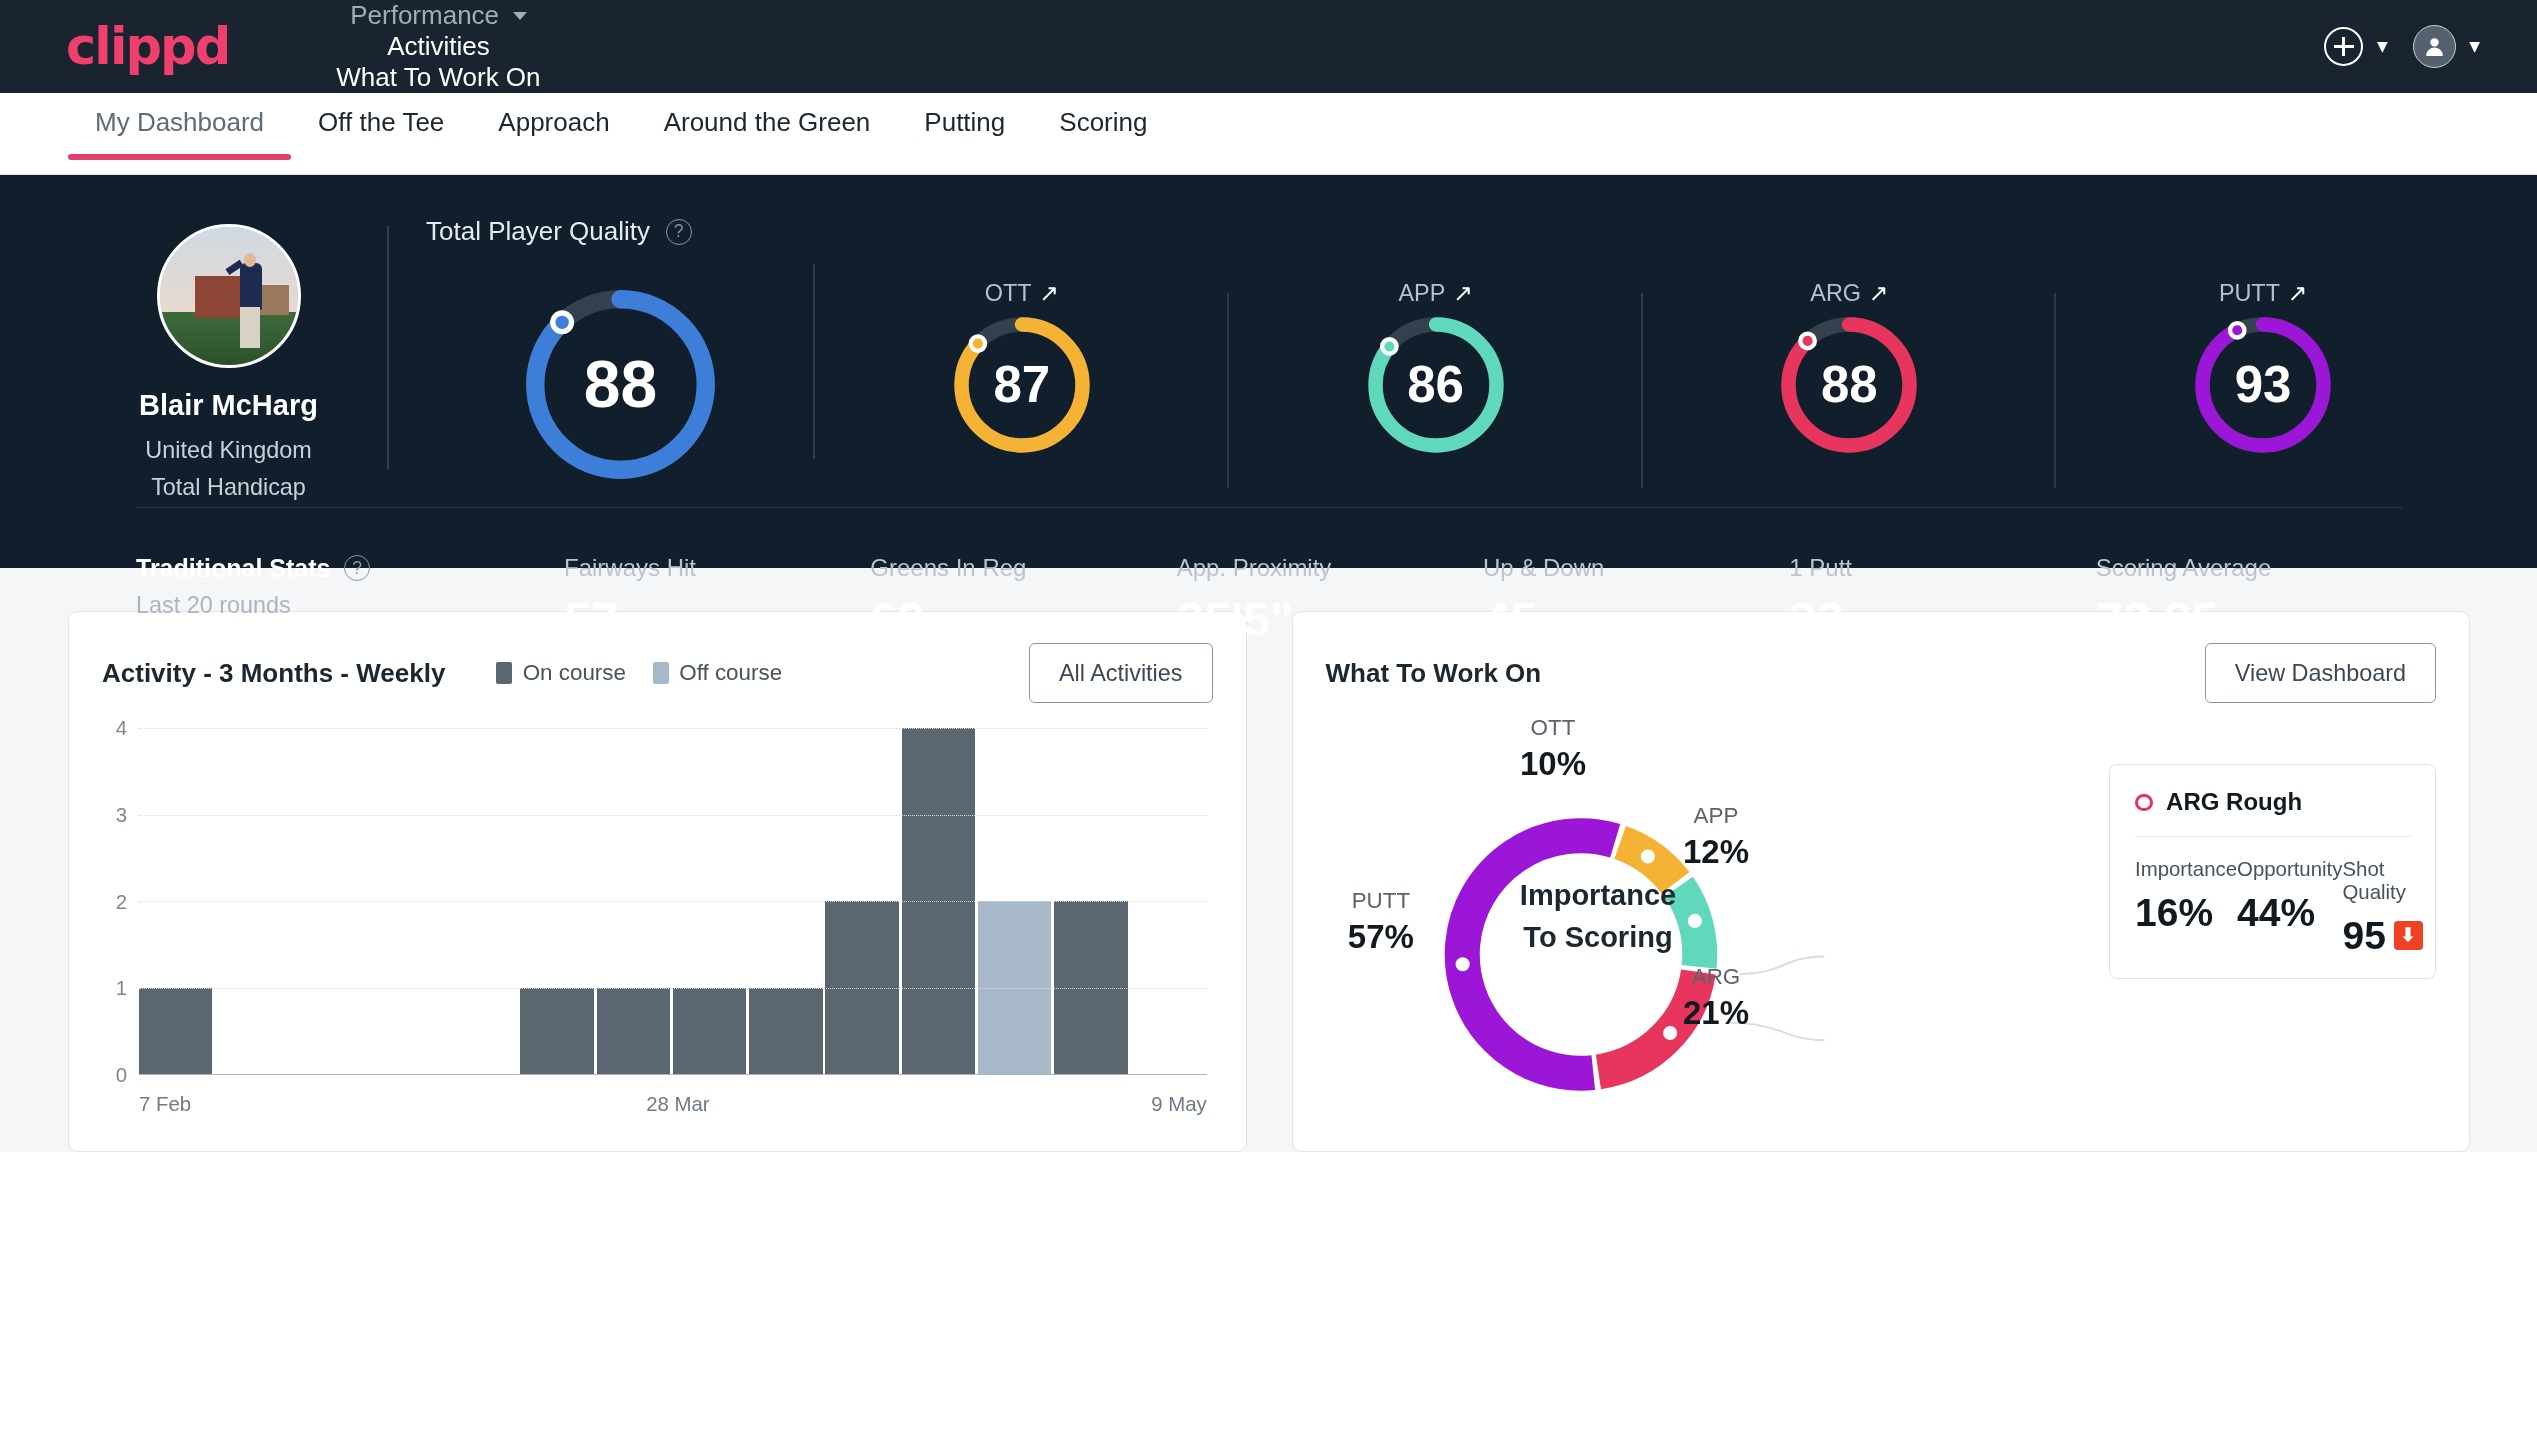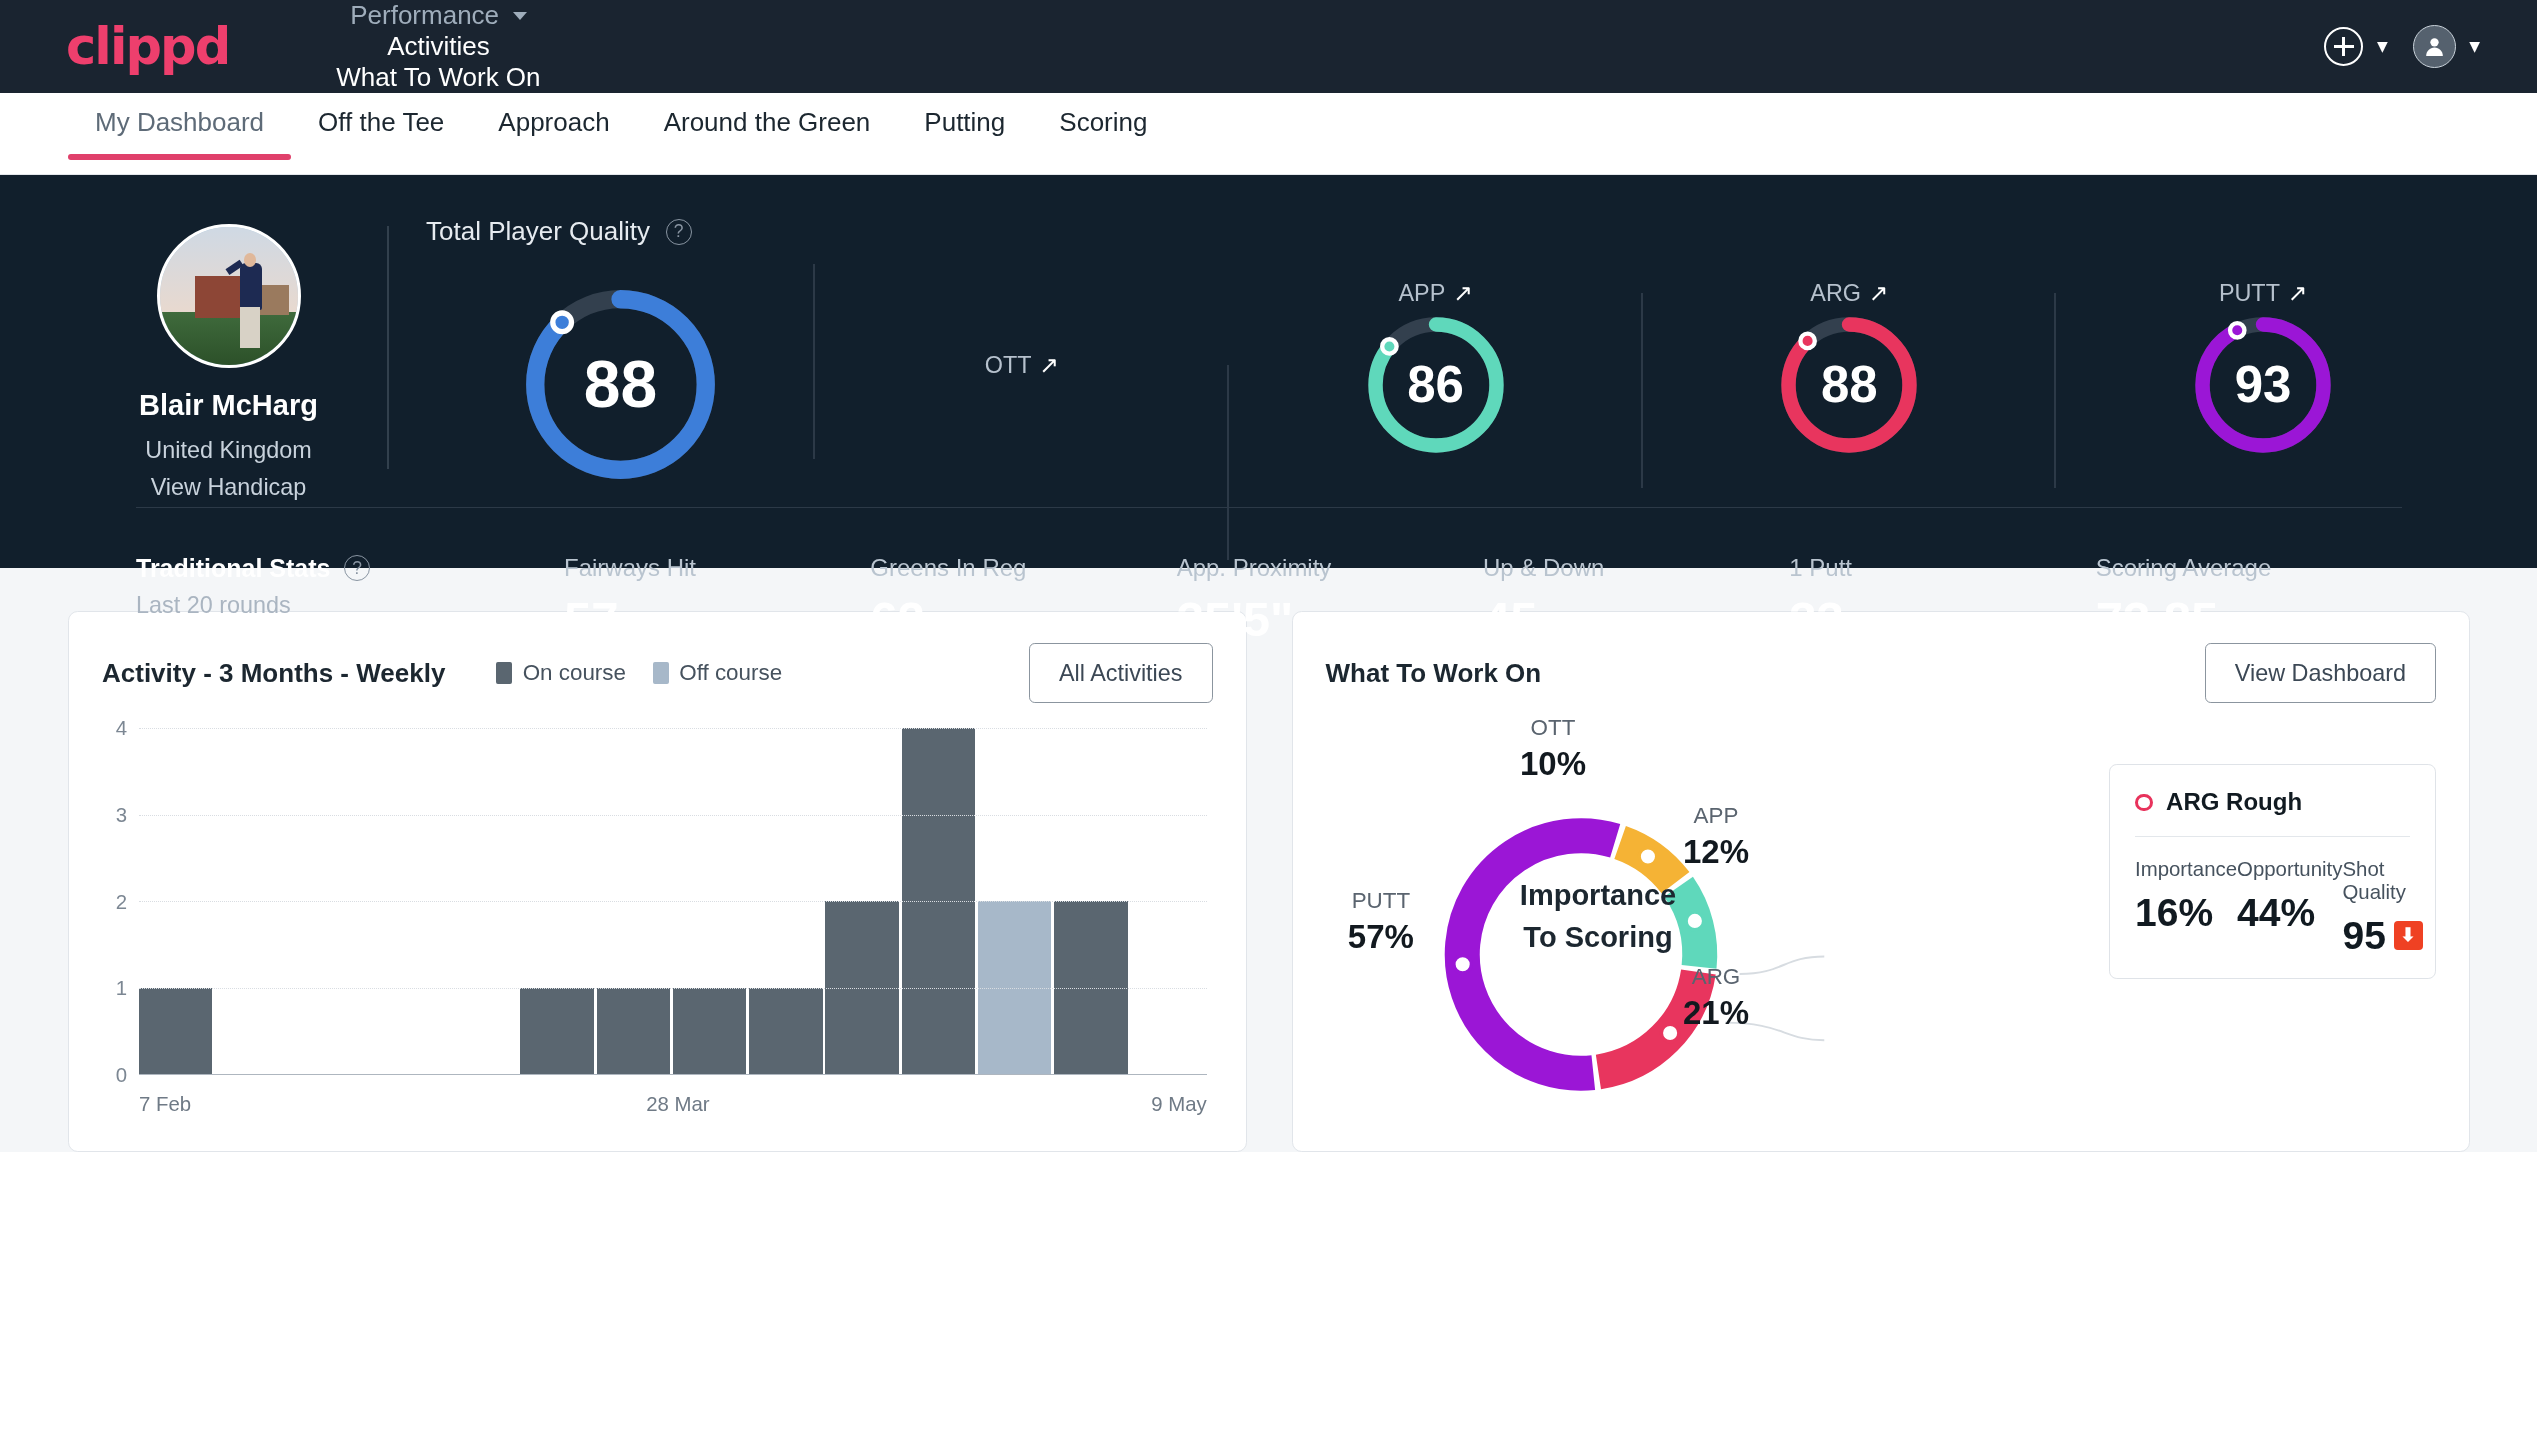"87" div.gauge-wrap { html: none -> <div> <svg> <circle></circle> <circle></circle> <circle></circle> </svg> <div>87</div> </div> }
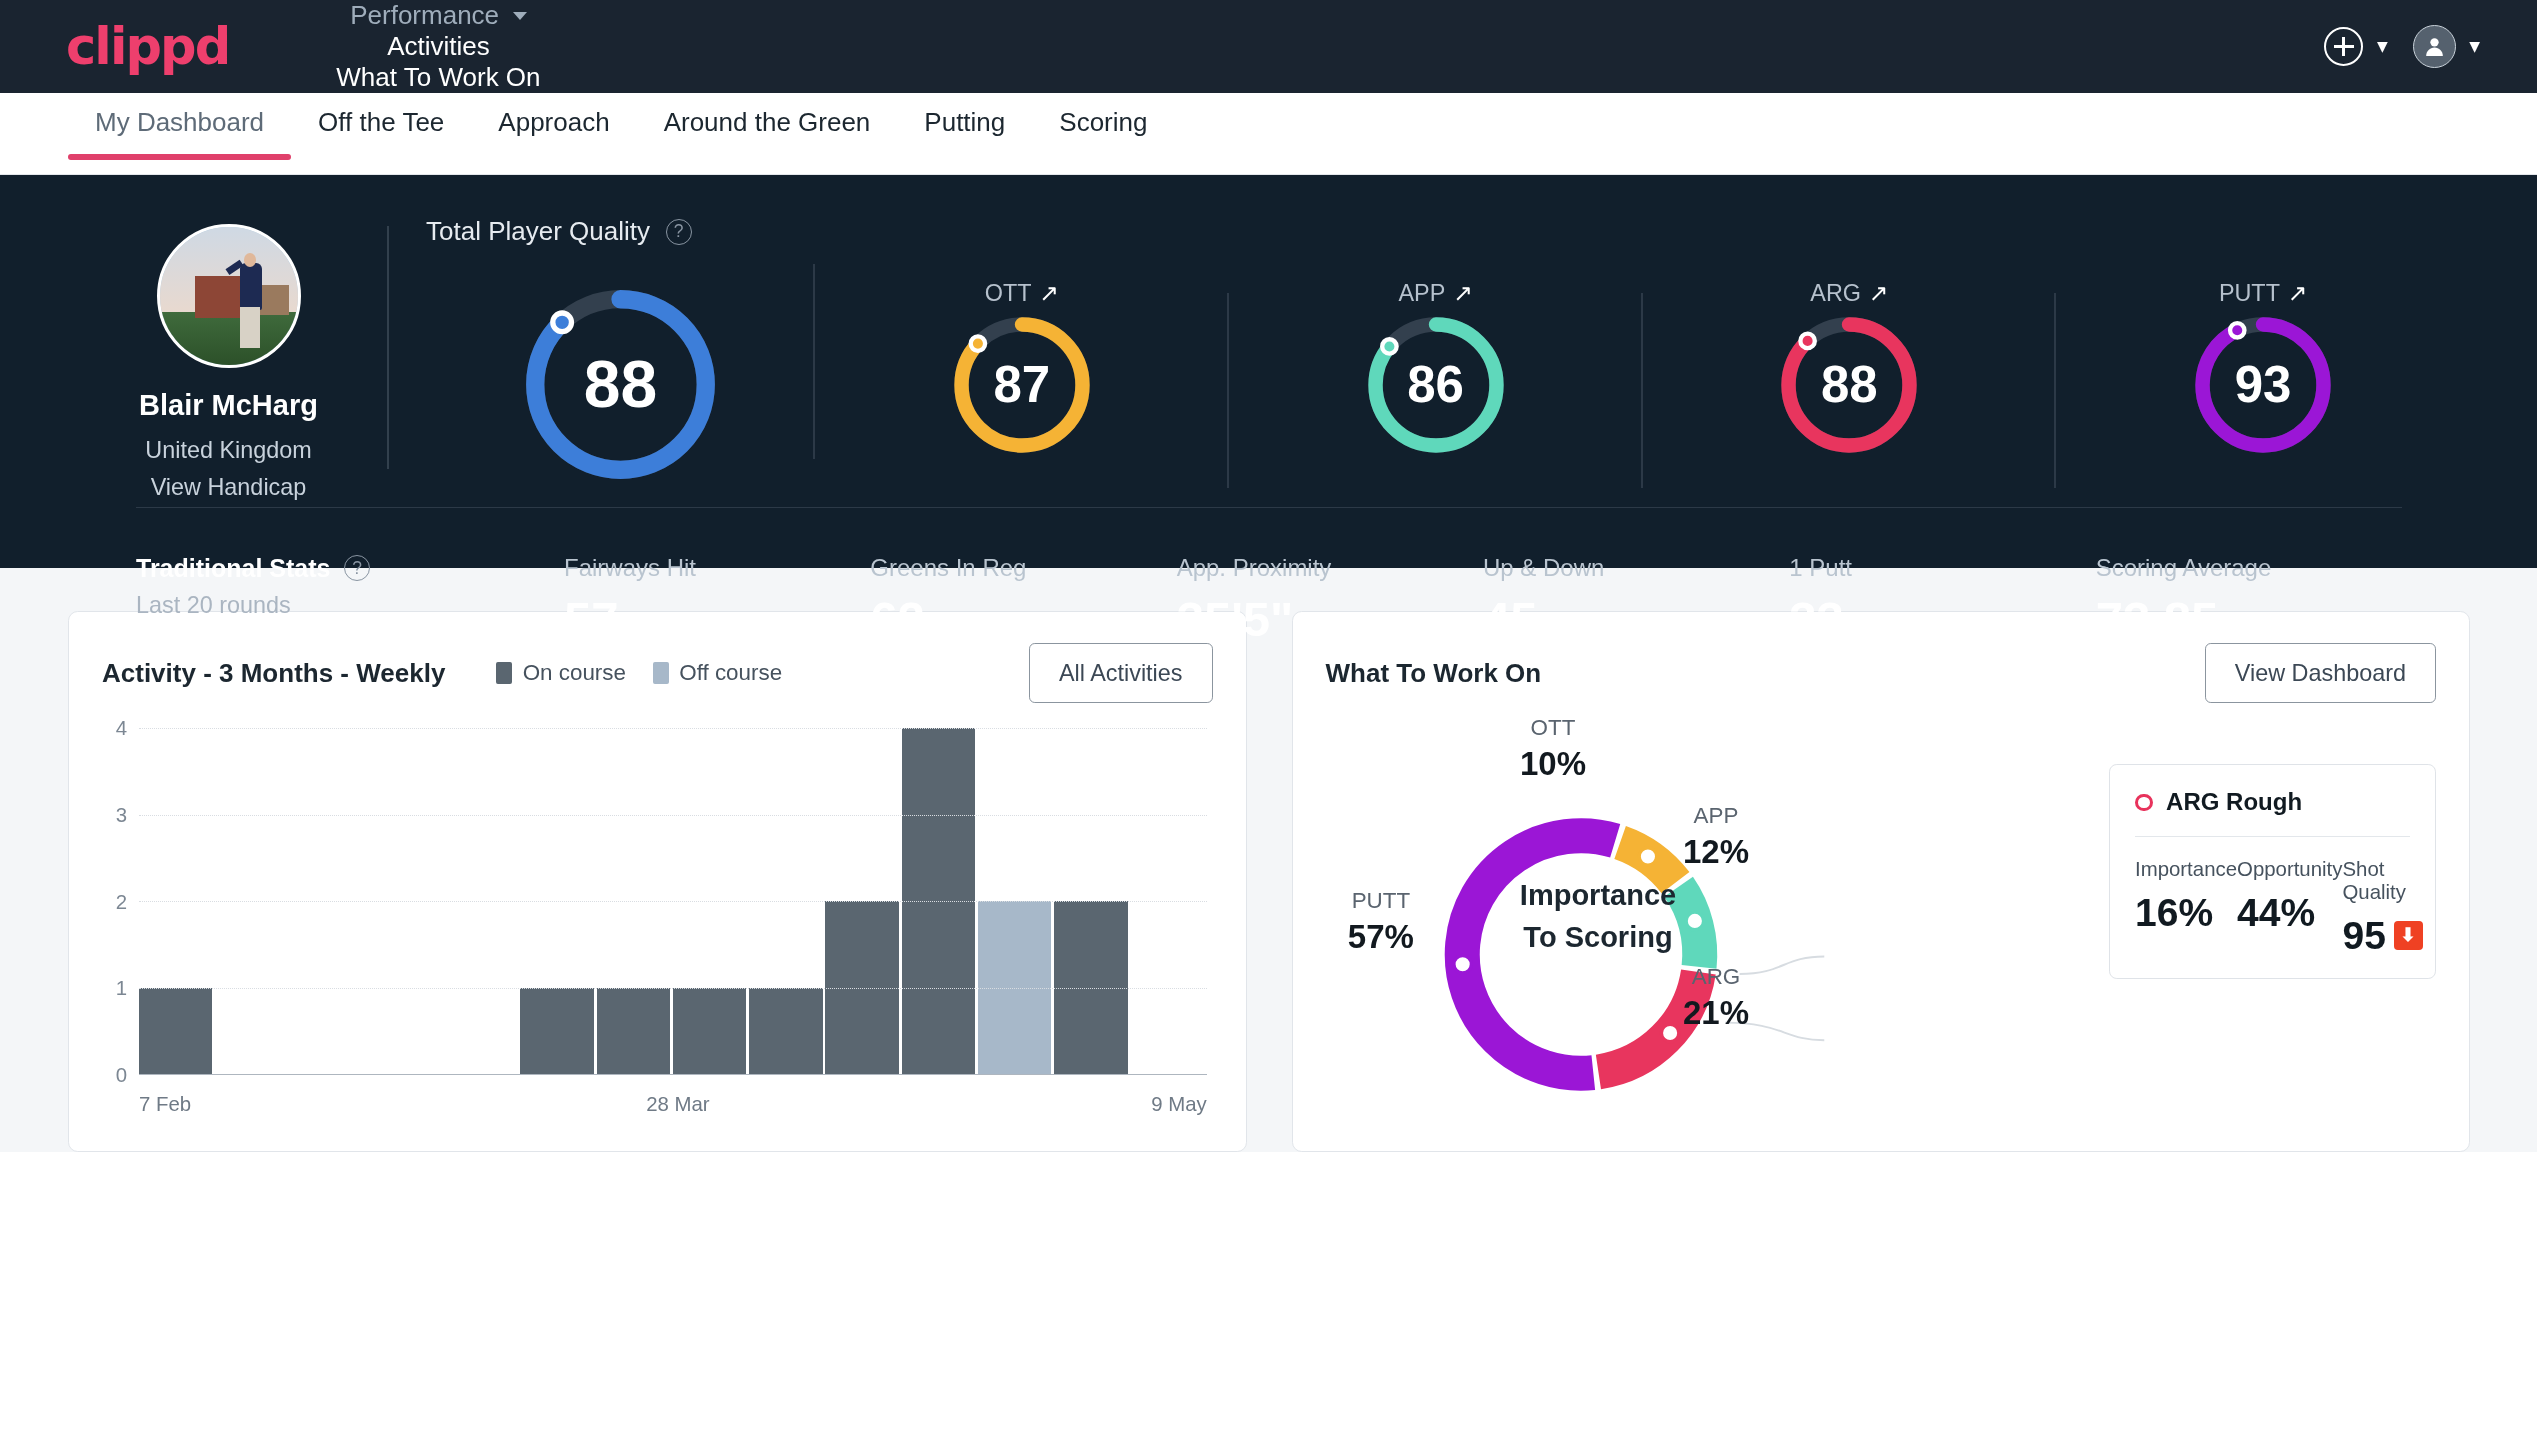"View Handicap" div.profile-sub { text: View -> Total }
